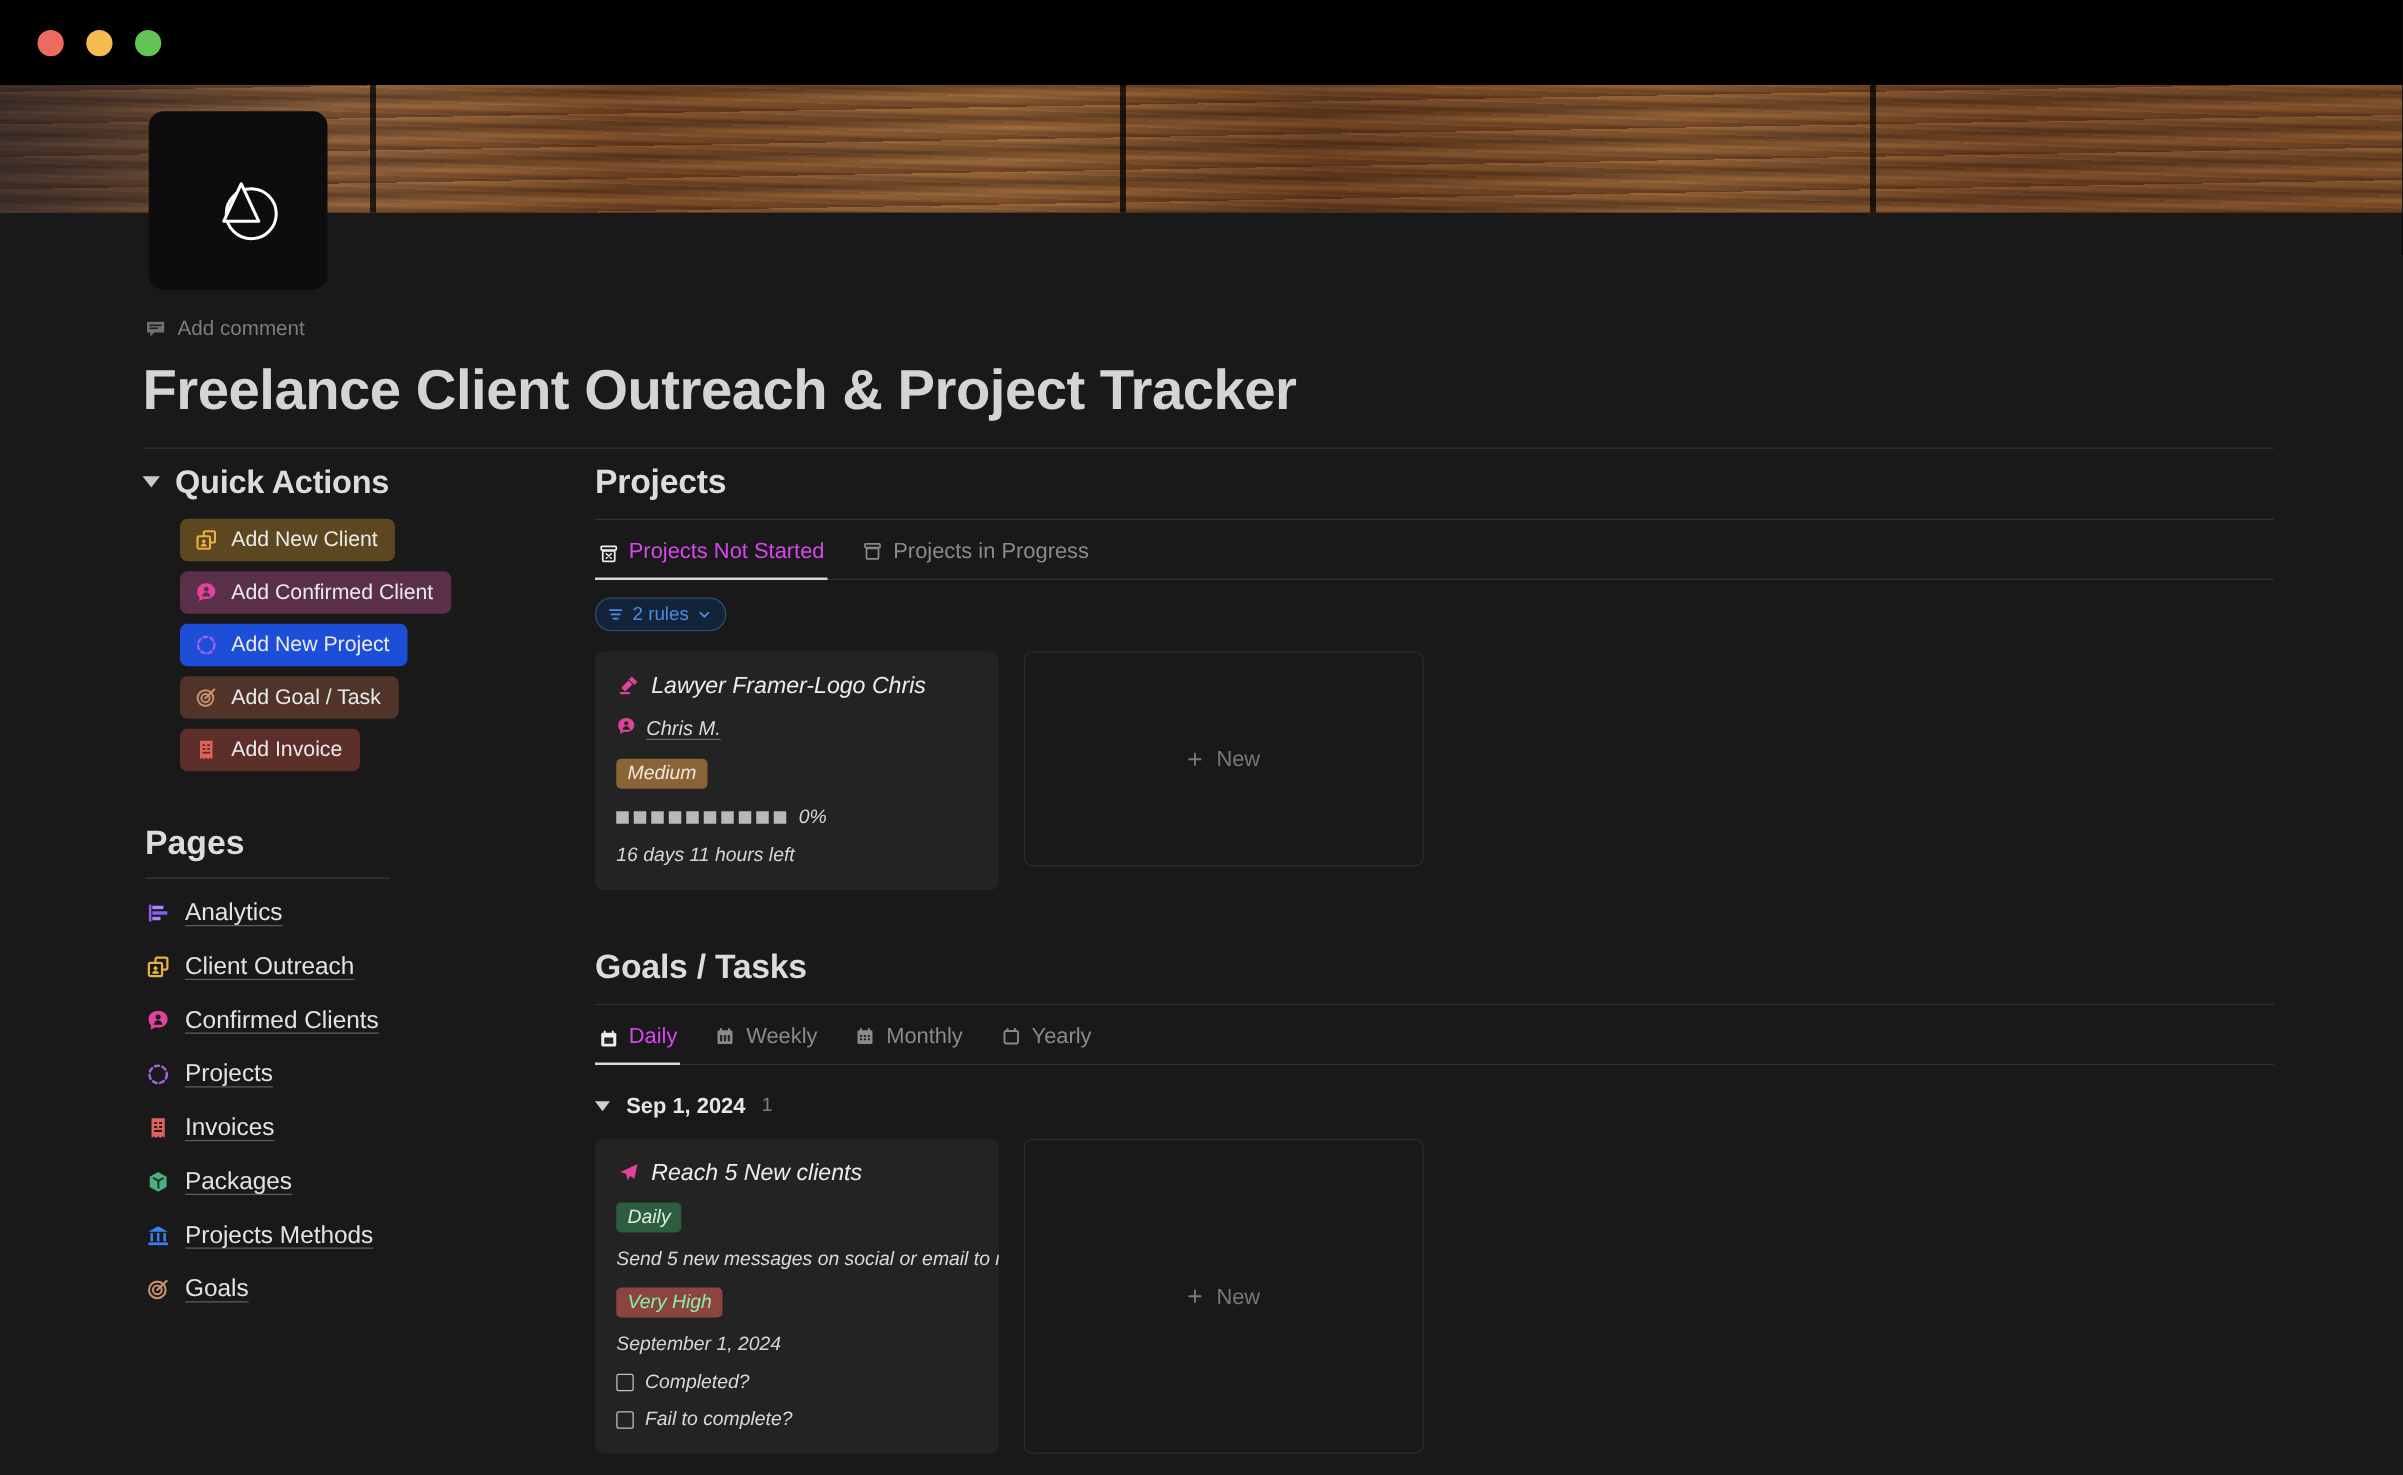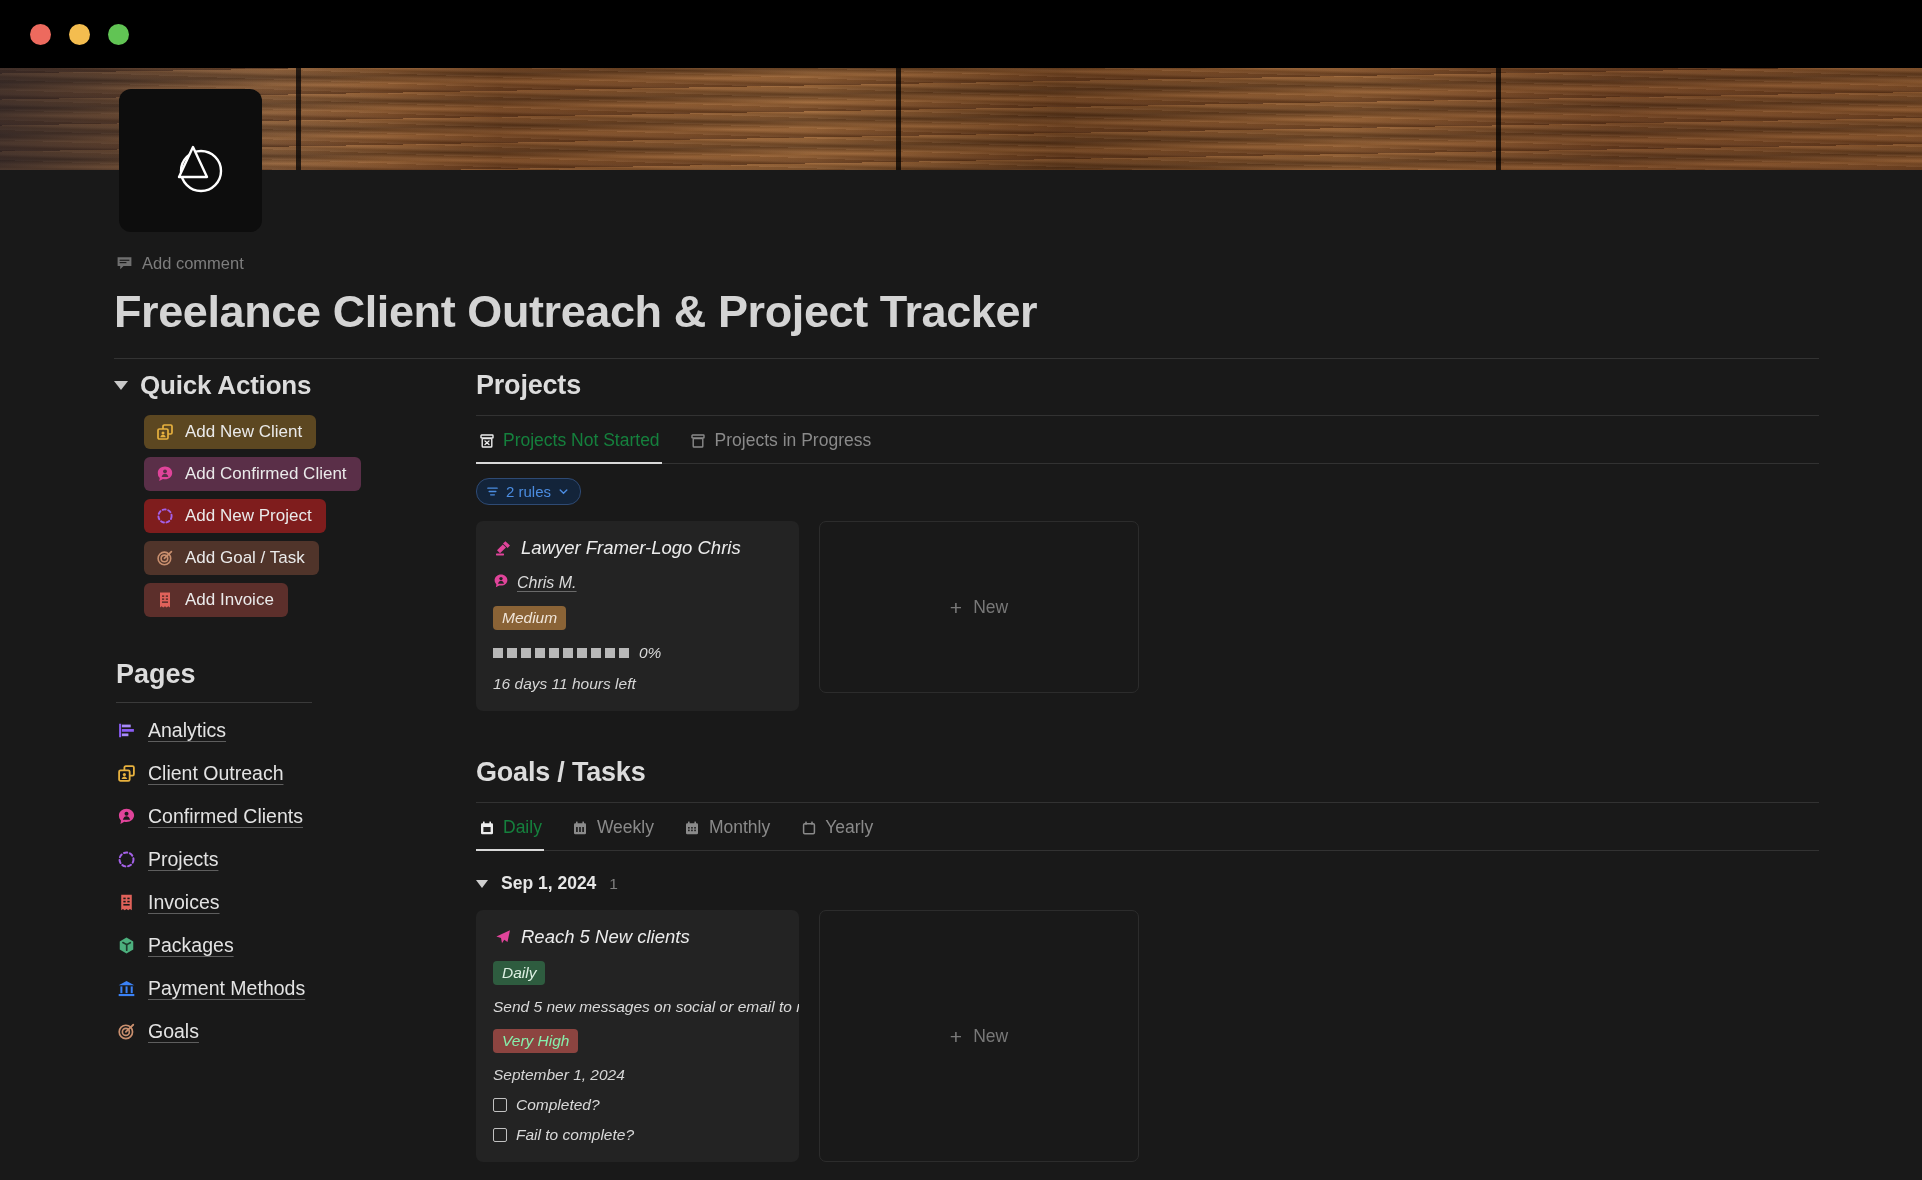"Projects Not Started" .tab.active { align-items: none -> flex-end; color: #15803d -> #d946ef }
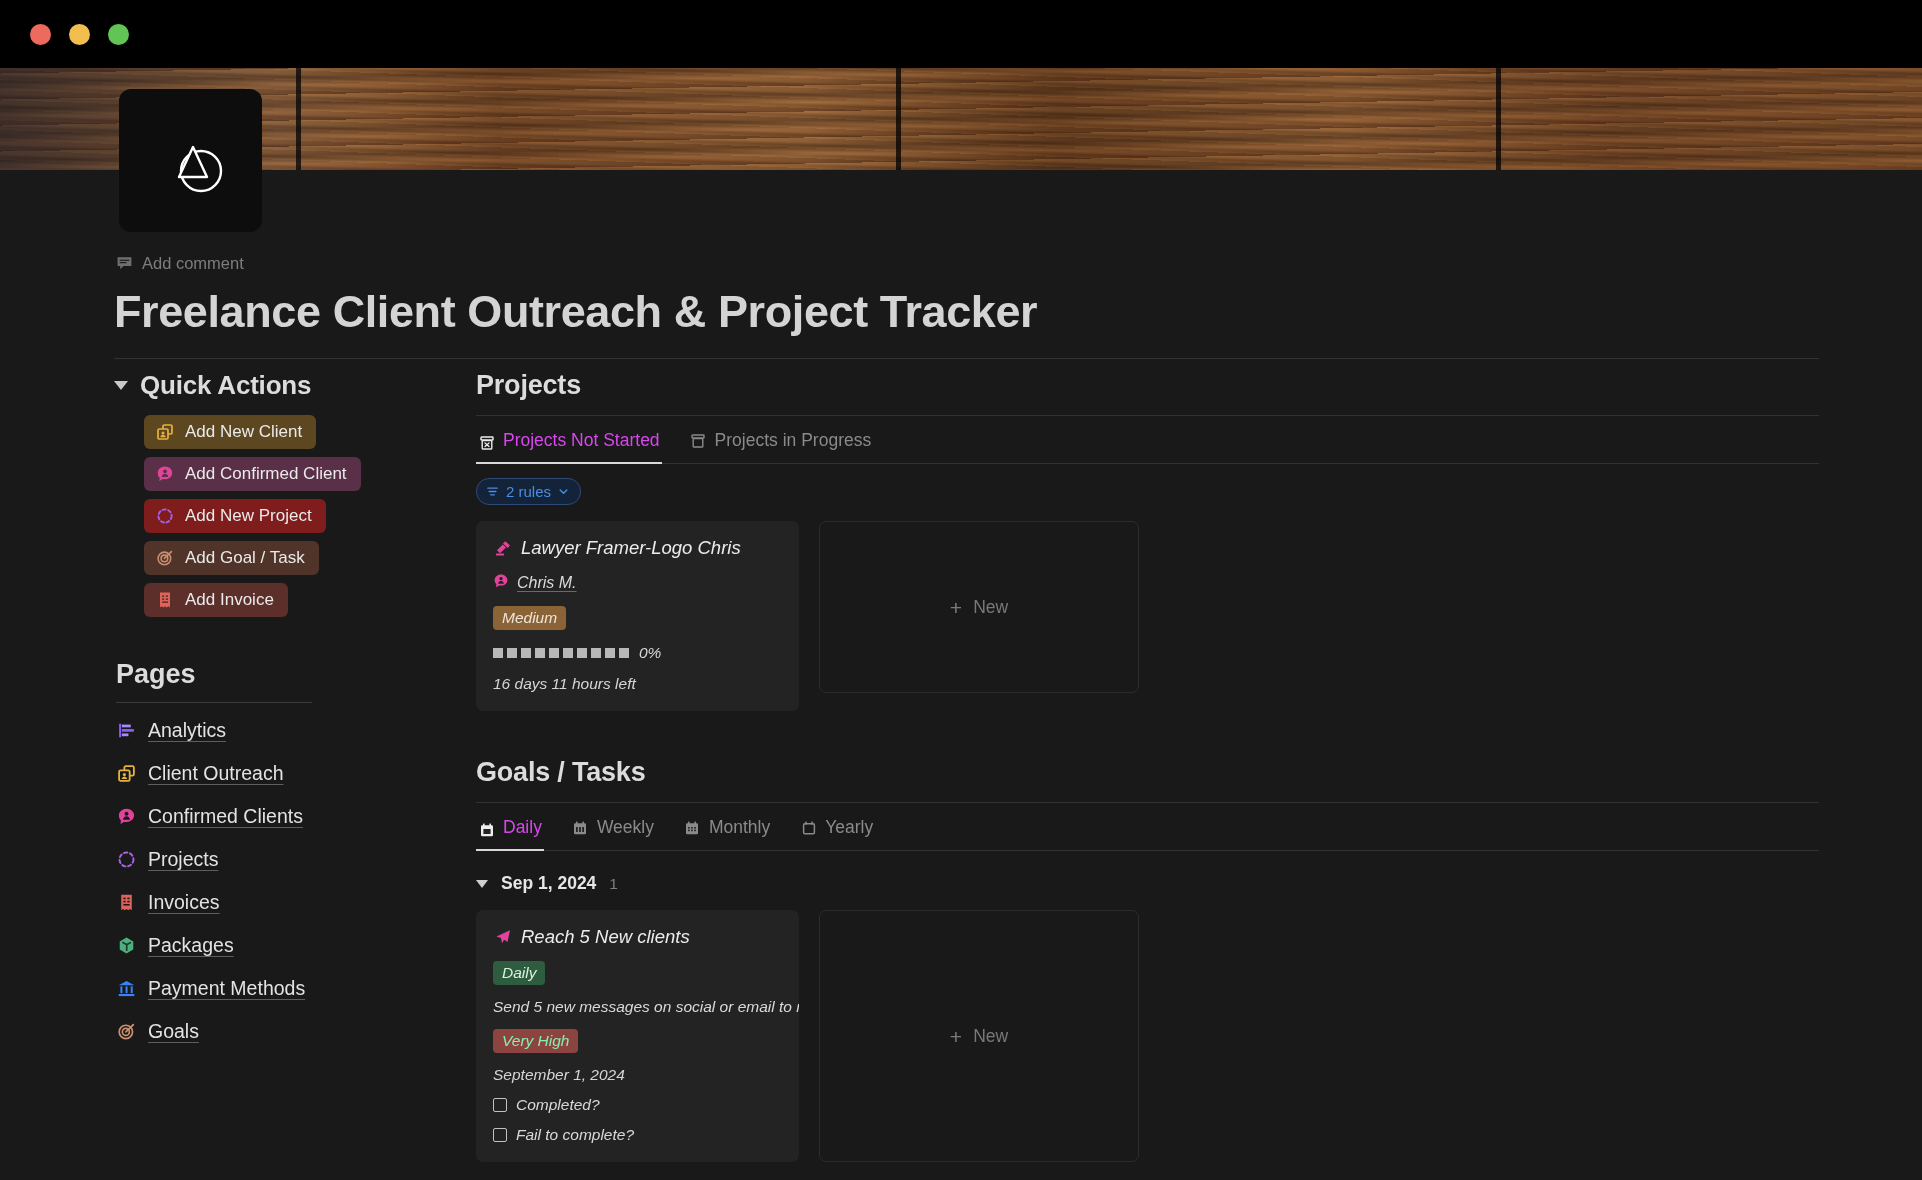"Add New Project" div.qa-btn { background: #7f1d1d -> #1d4ed8 }
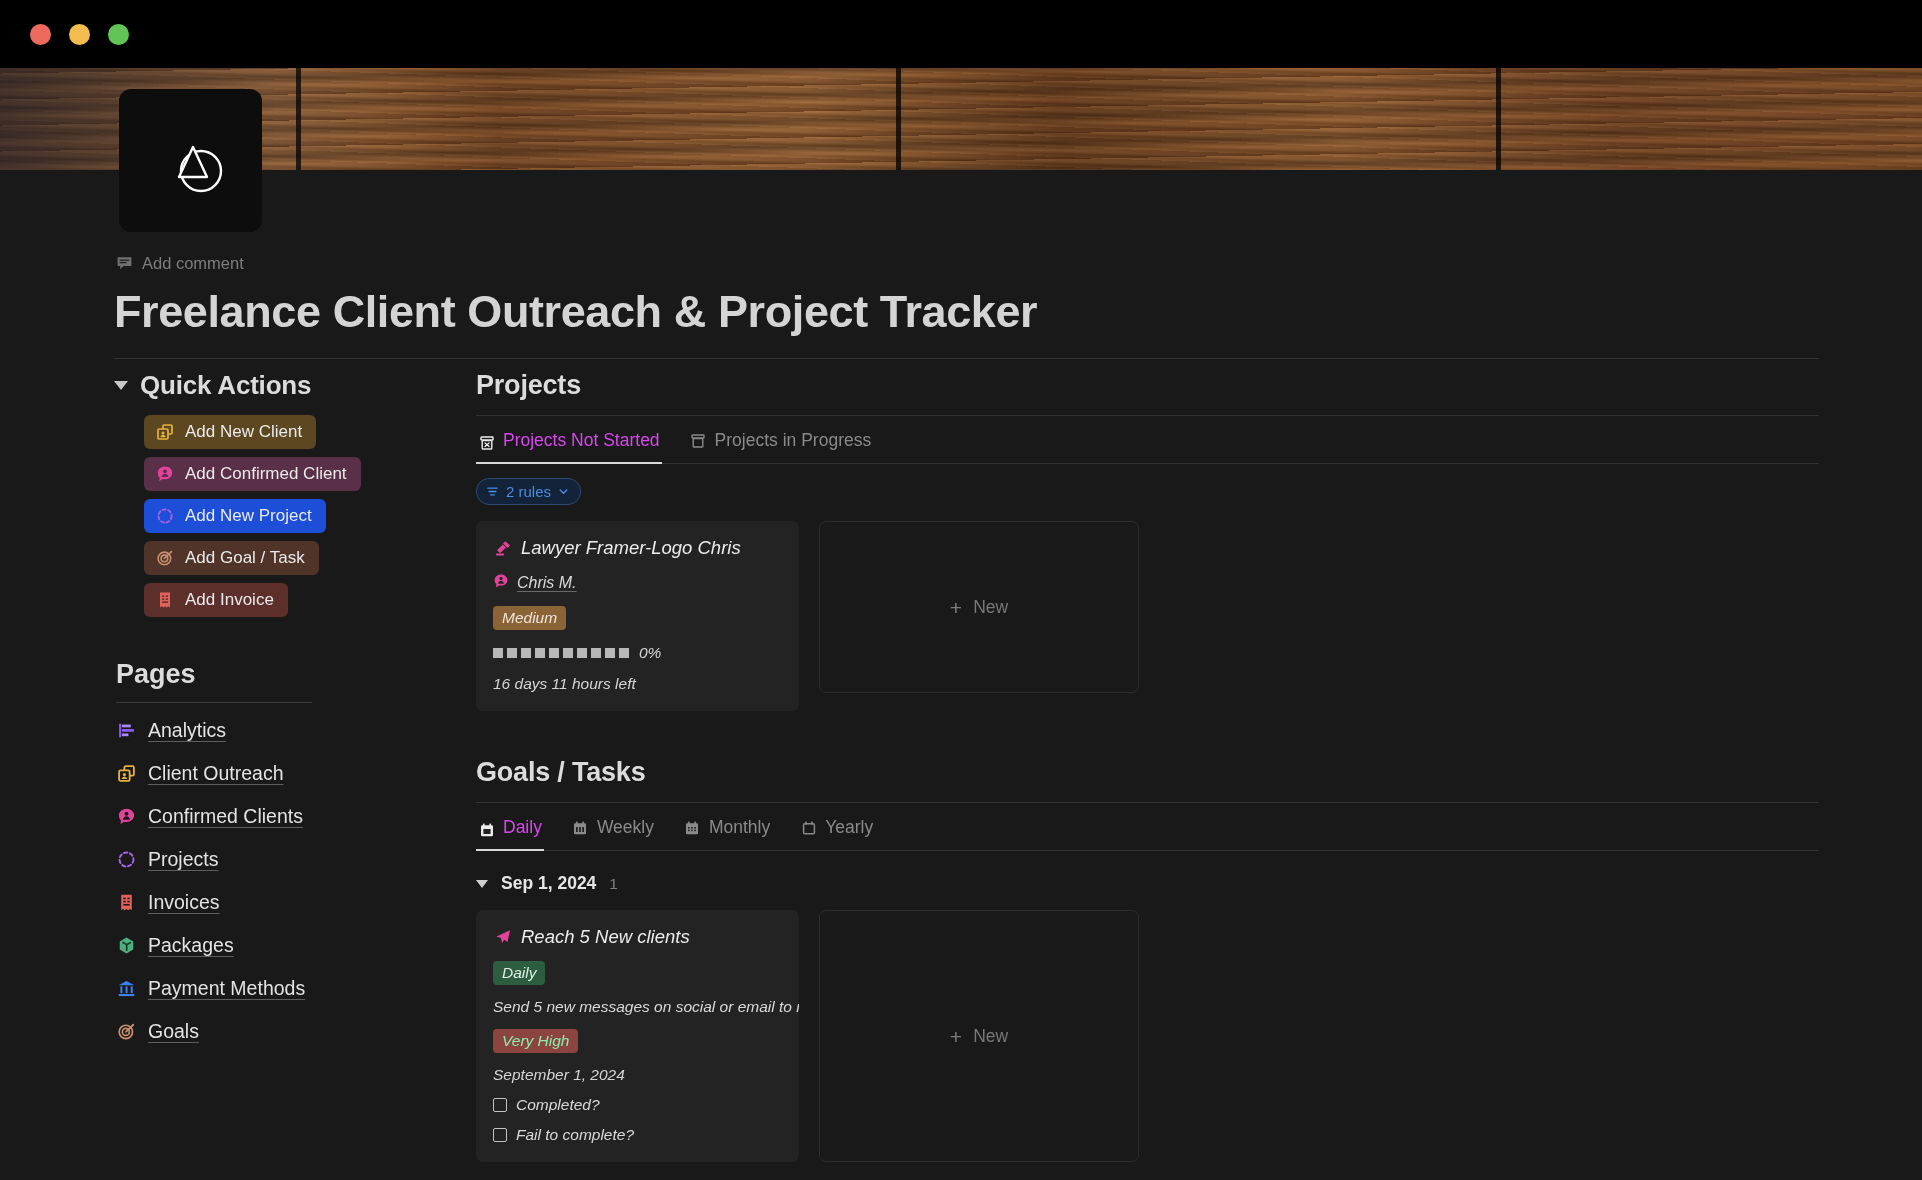"Payment Methods" span.txt { text: Payment -> Projects }
